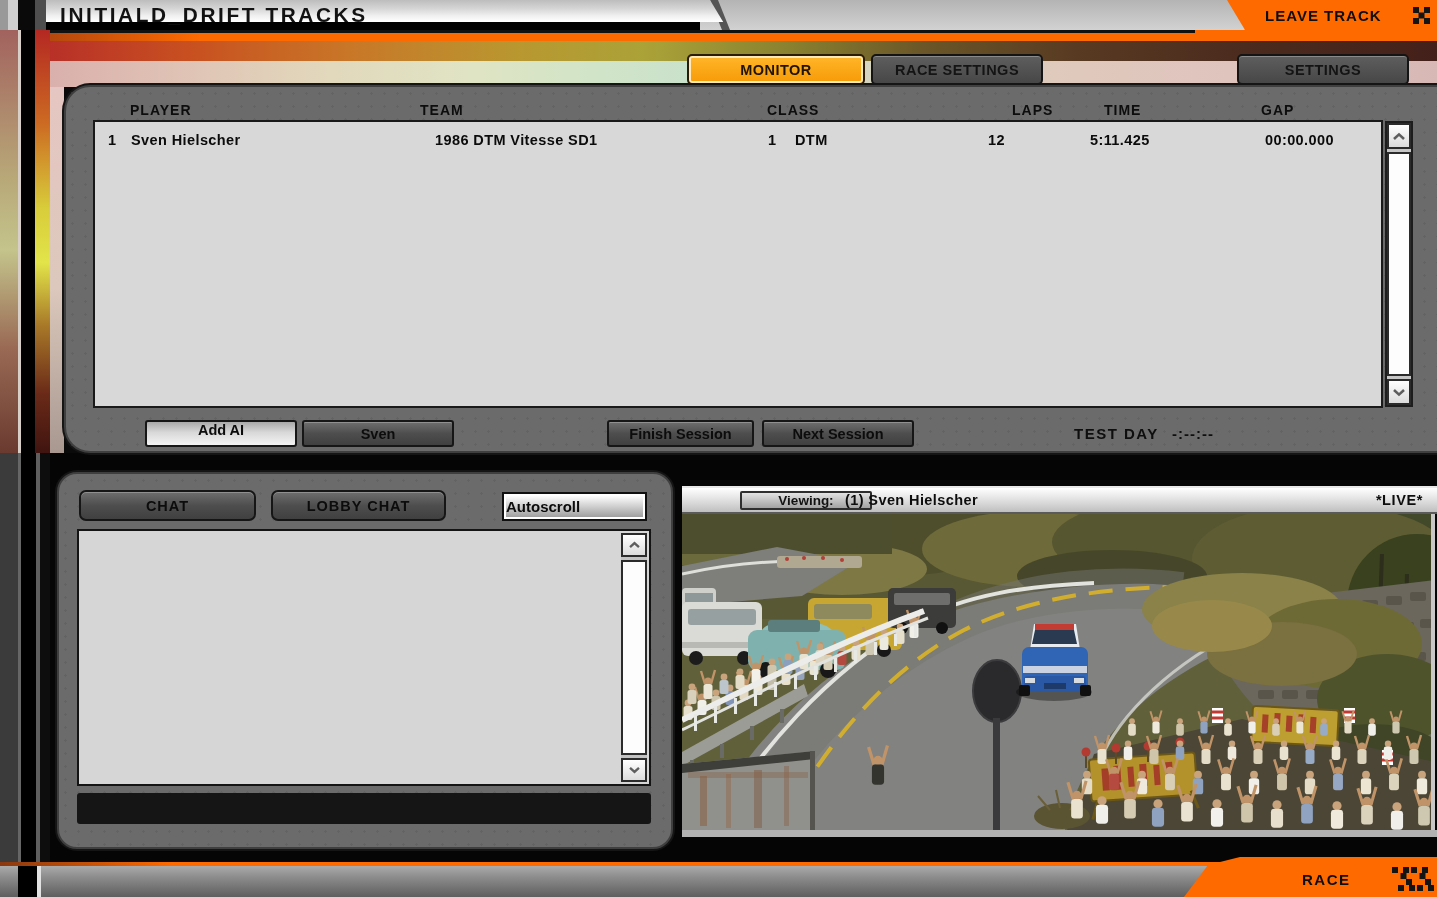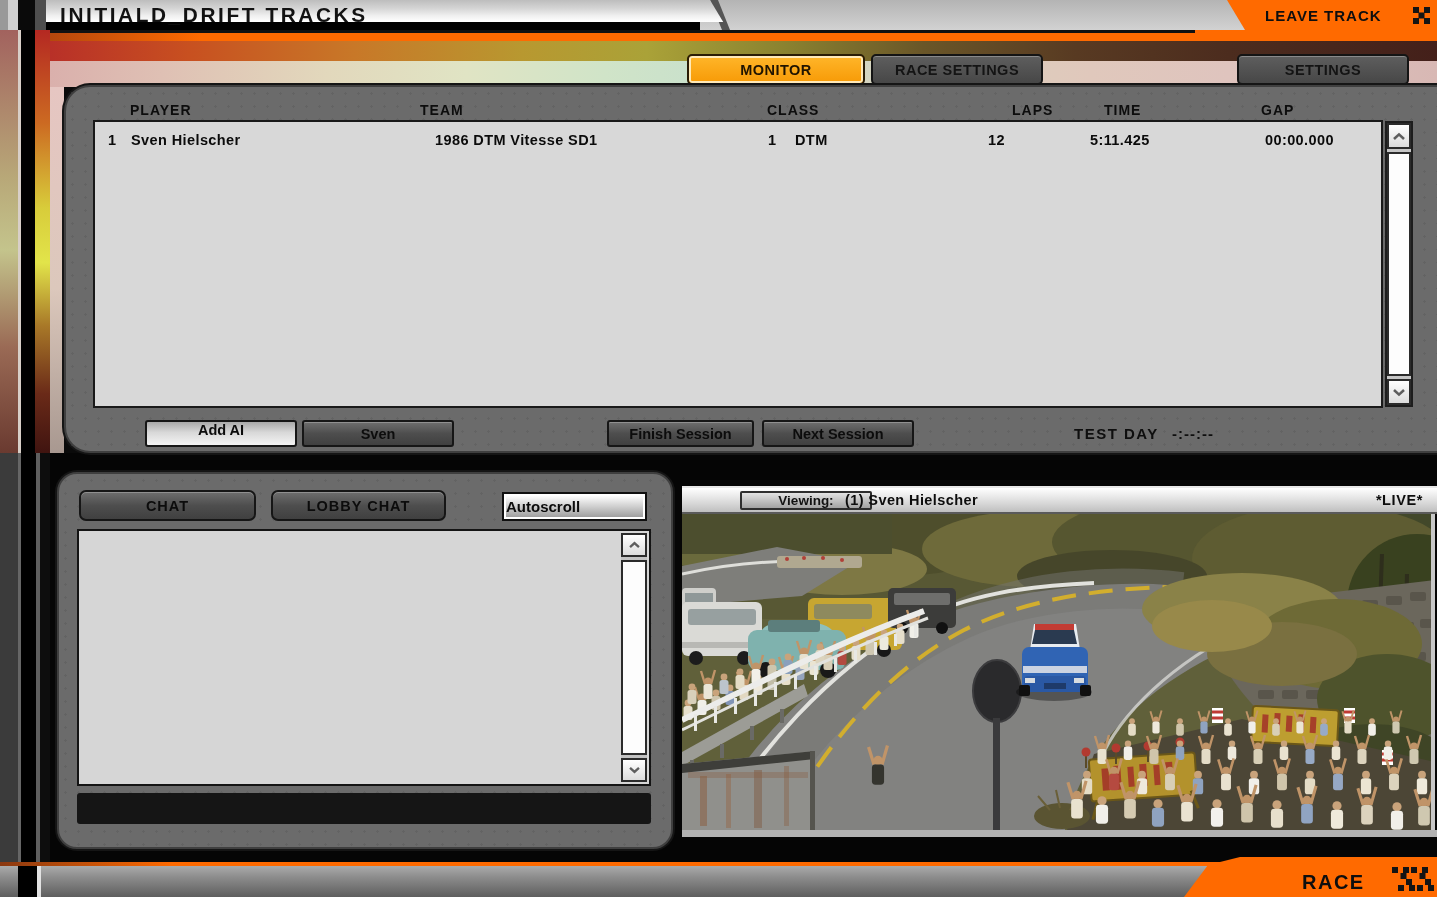"RACE" span.abs { font-size: 20px -> 15px }
